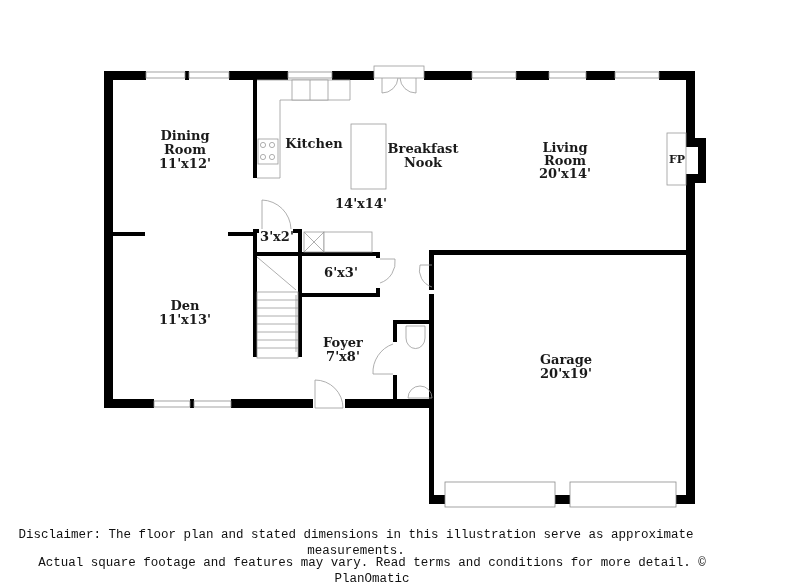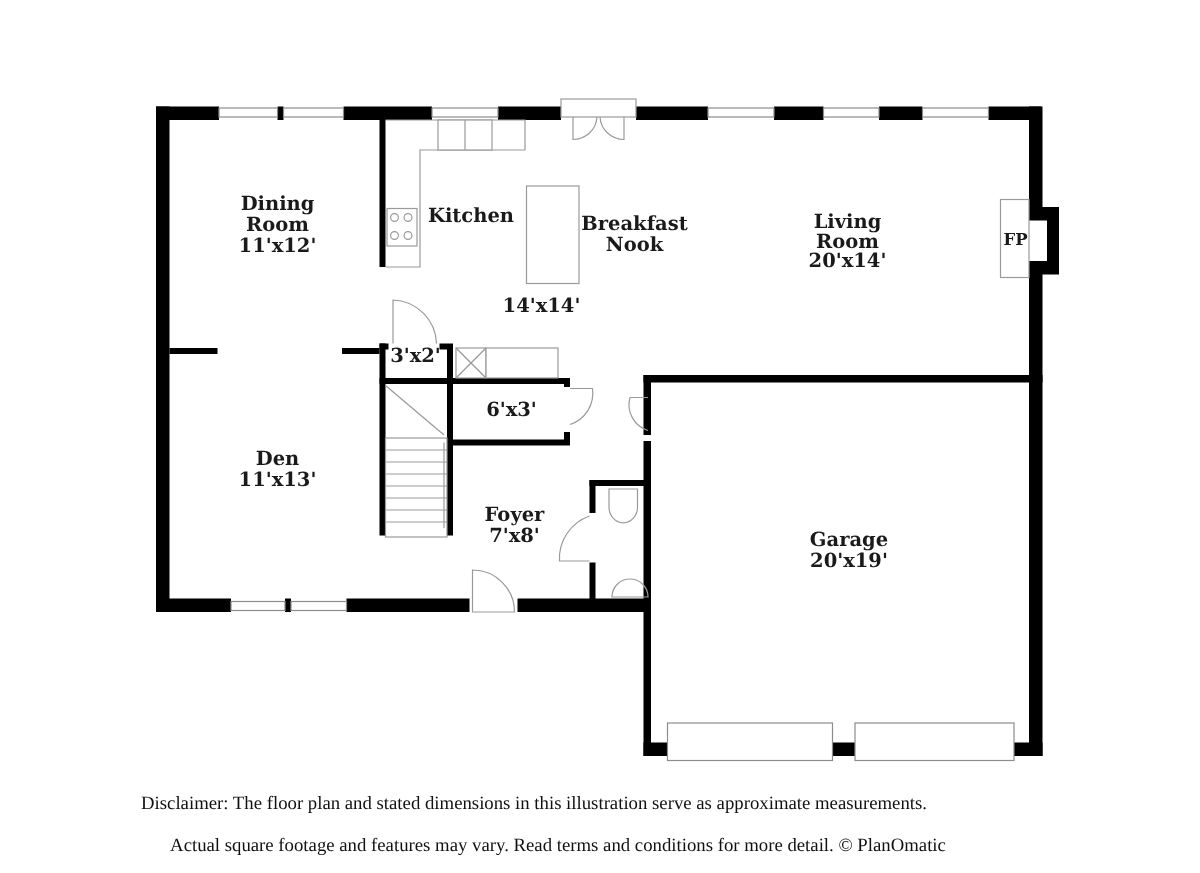"Disclaimer: The floor plan and" .disclaimer { font-family: Liberation Serif, serif -> Liberation Mono, monospace }
